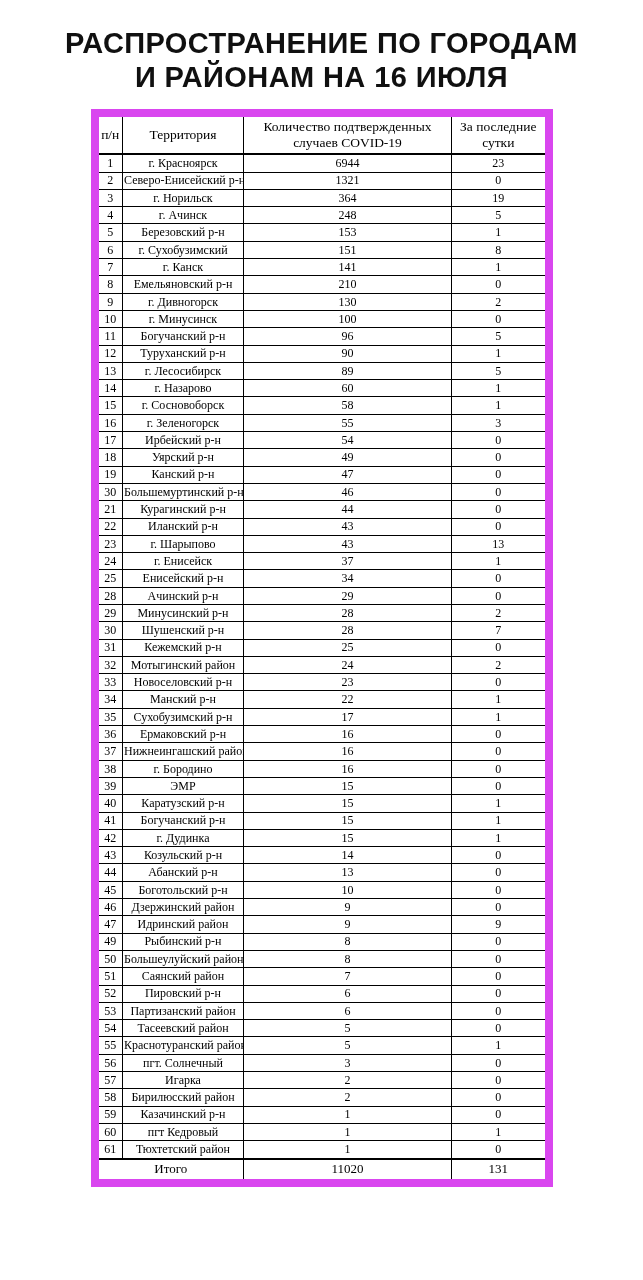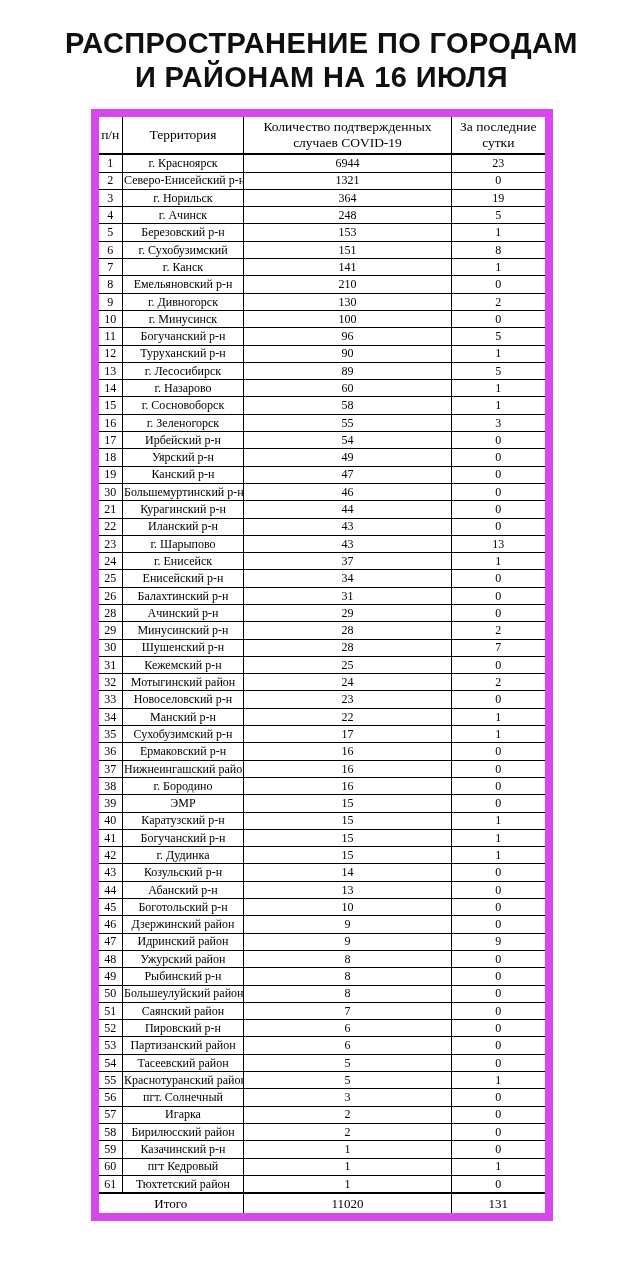"26" tr { html: <tr> <td>26</td> <td>Балахтинский р-н</td> <td>31</td> <td>0</td> </tr> -> none }
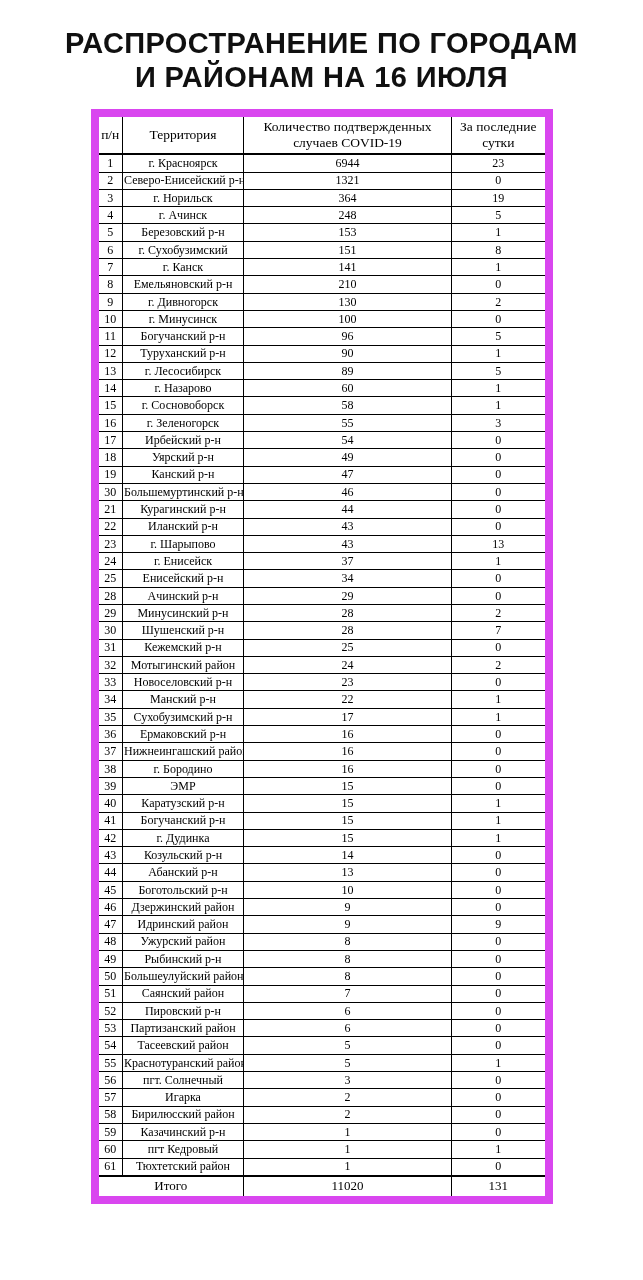"48" tr { html: <tr> <td>48</td> <td>Ужурский район</td> <td>8</td> <td>0</td> </tr> -> none }
